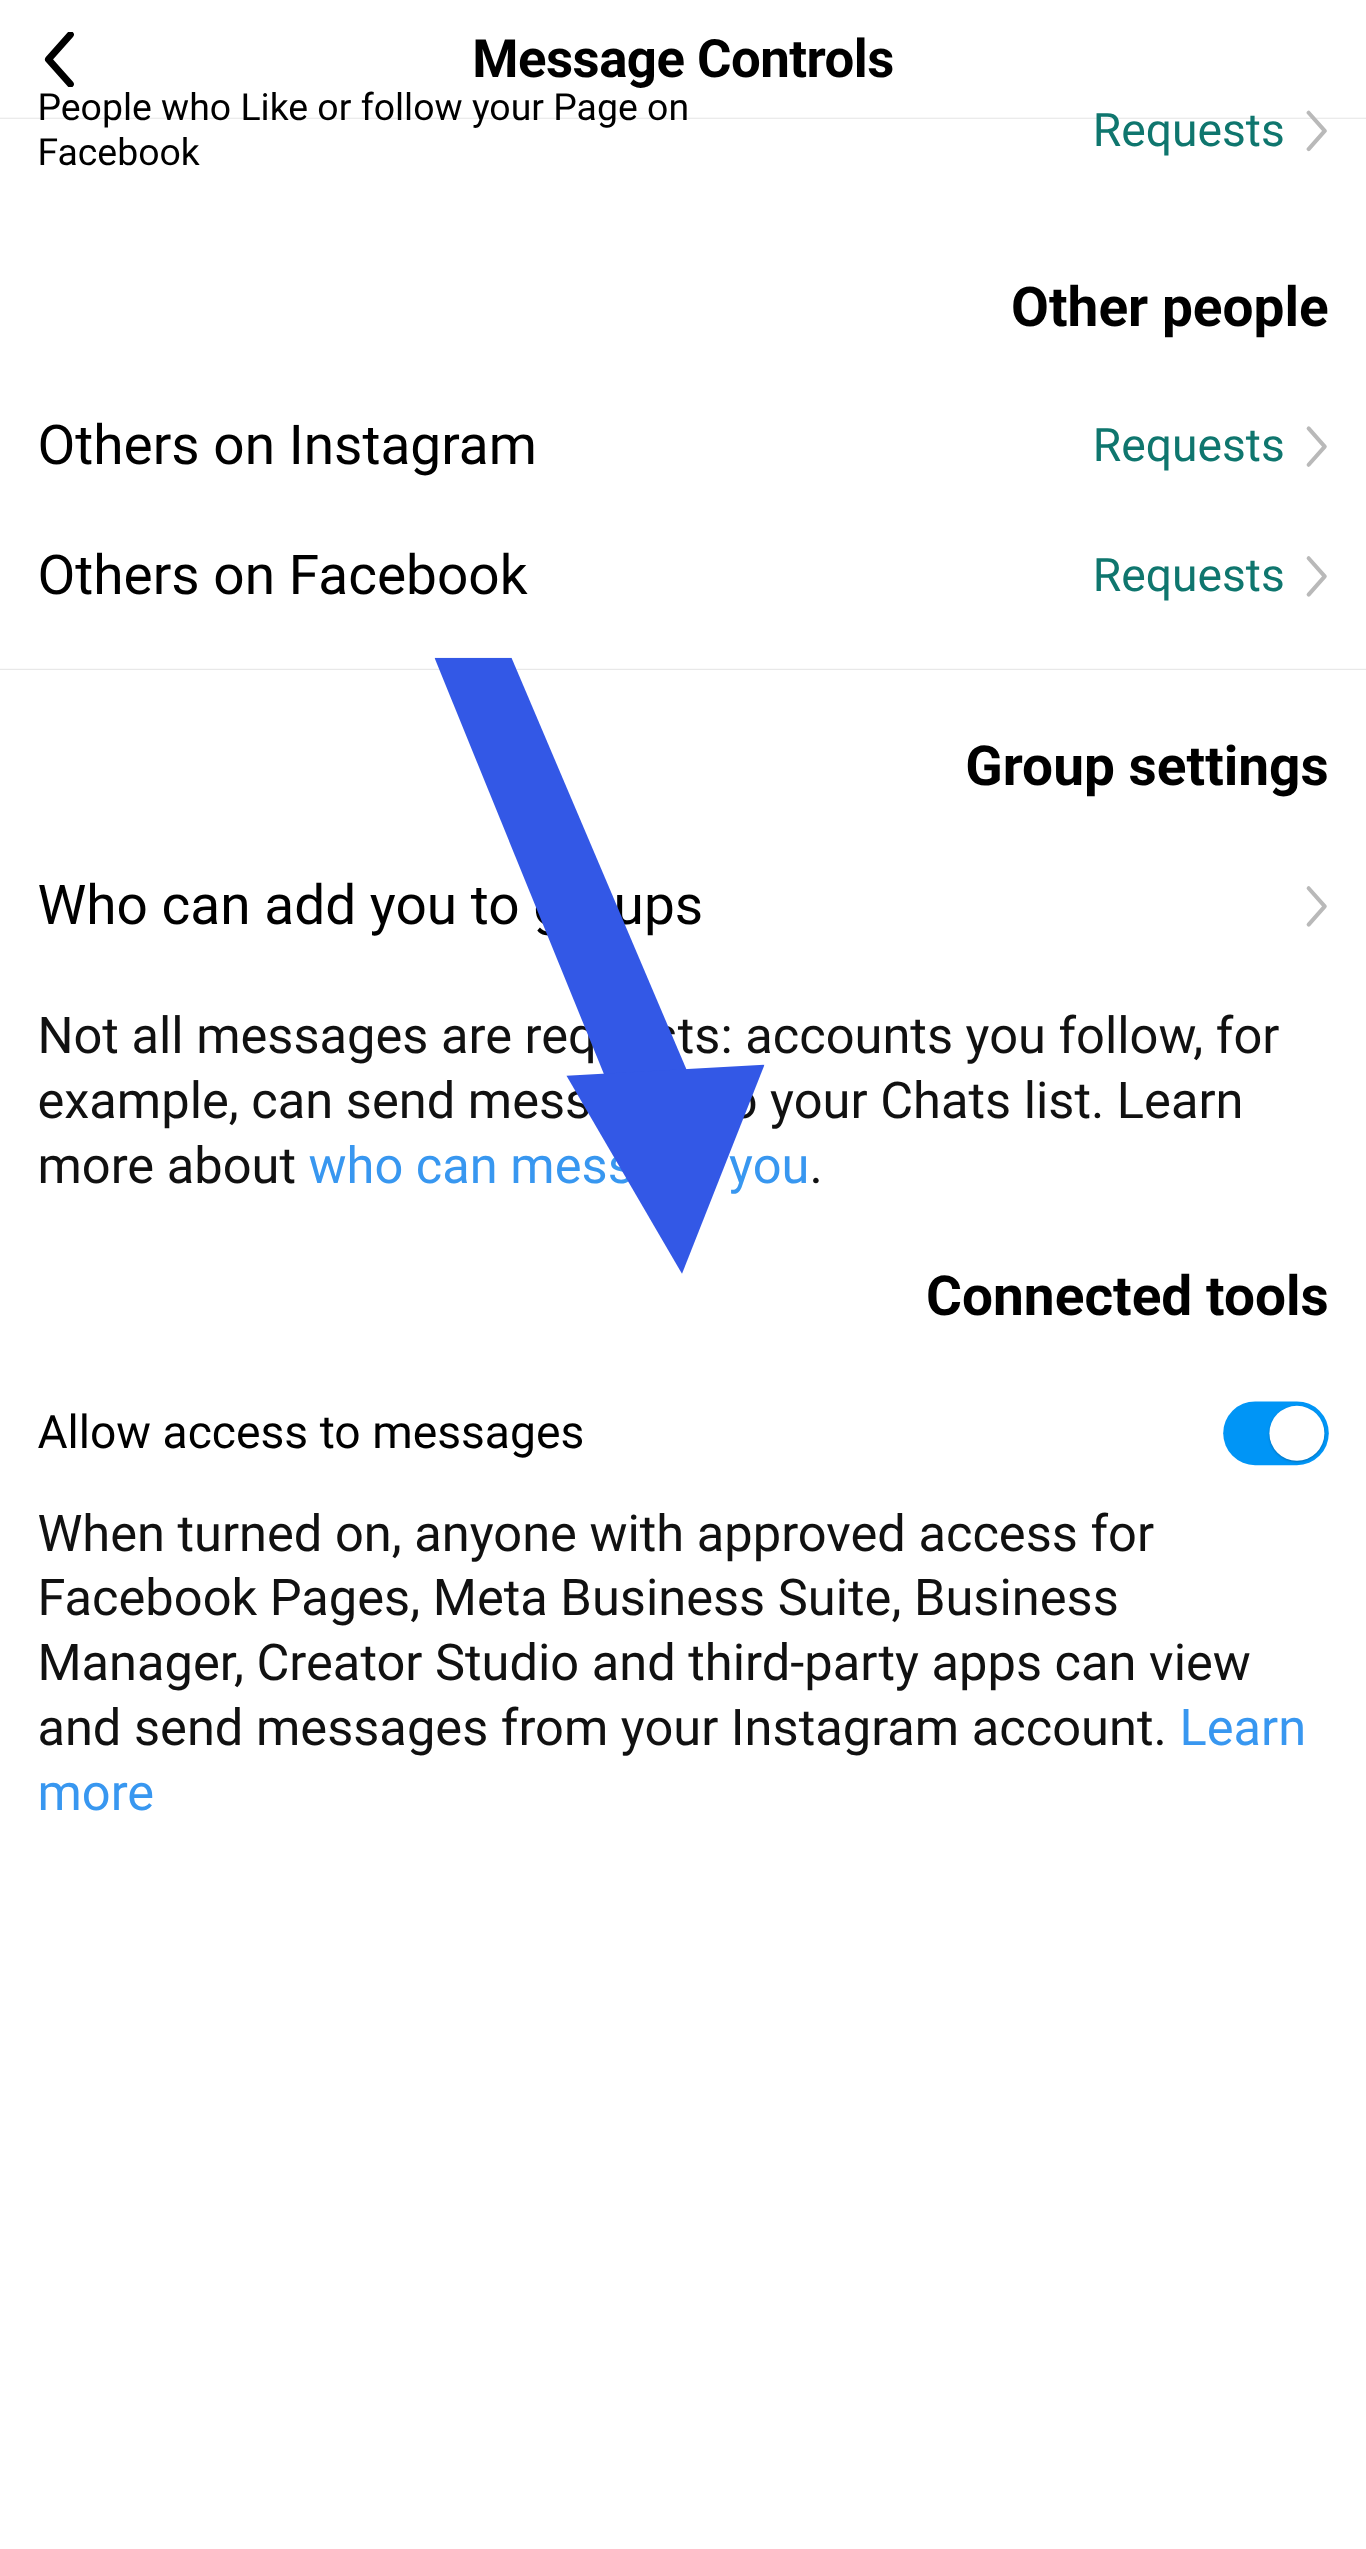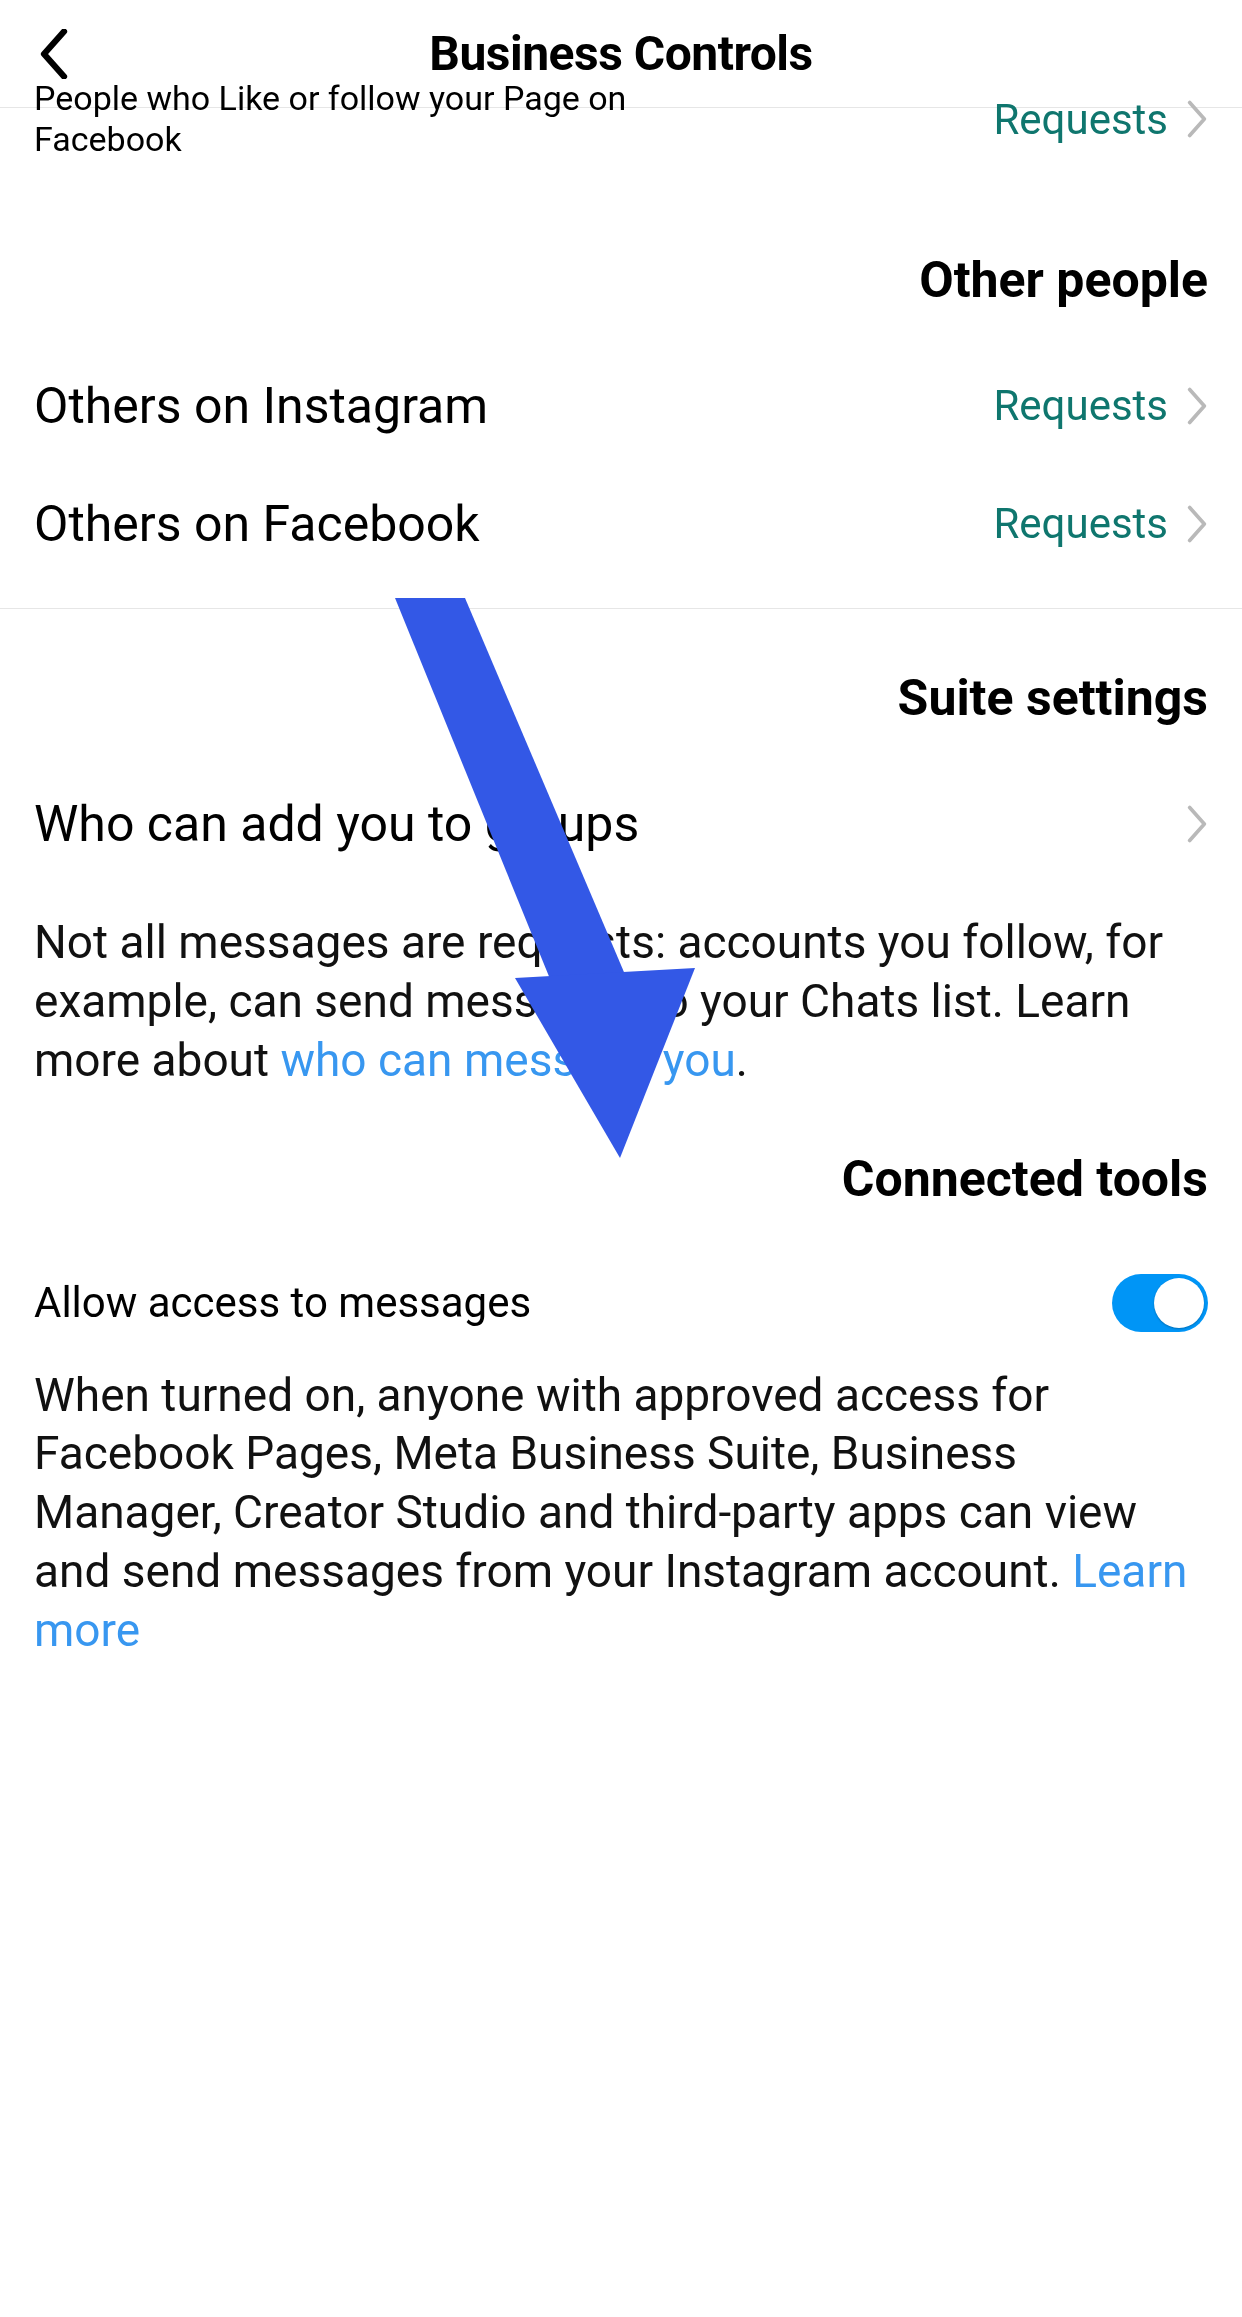"Business Controls" div.header-title { text: Business -> Message }
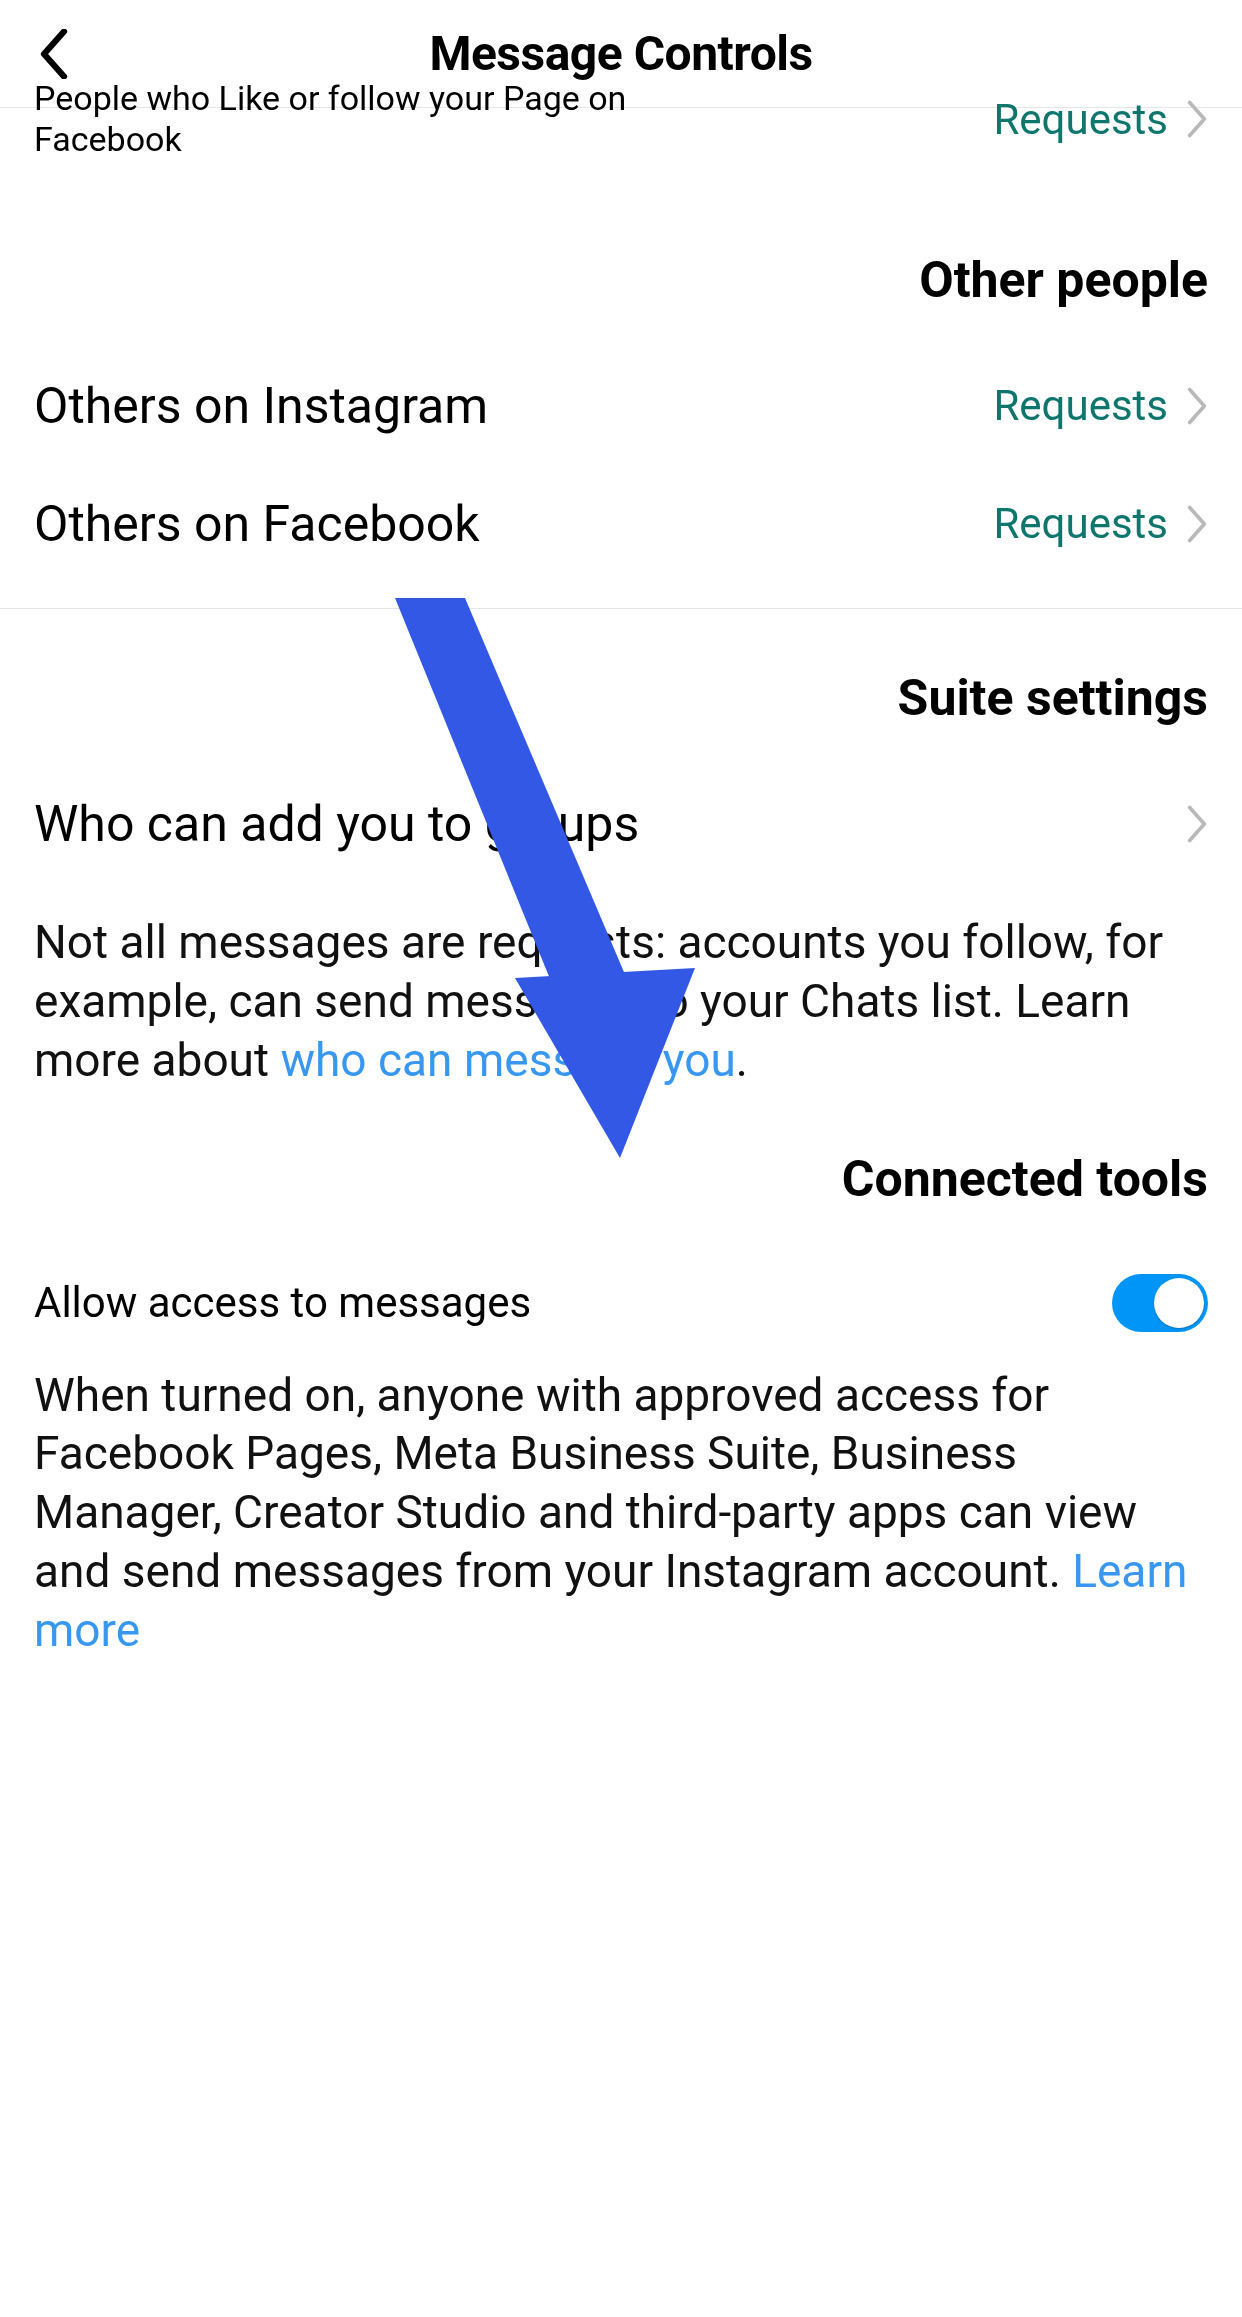"Suite settings" div.section-title { text: Suite -> Group }
